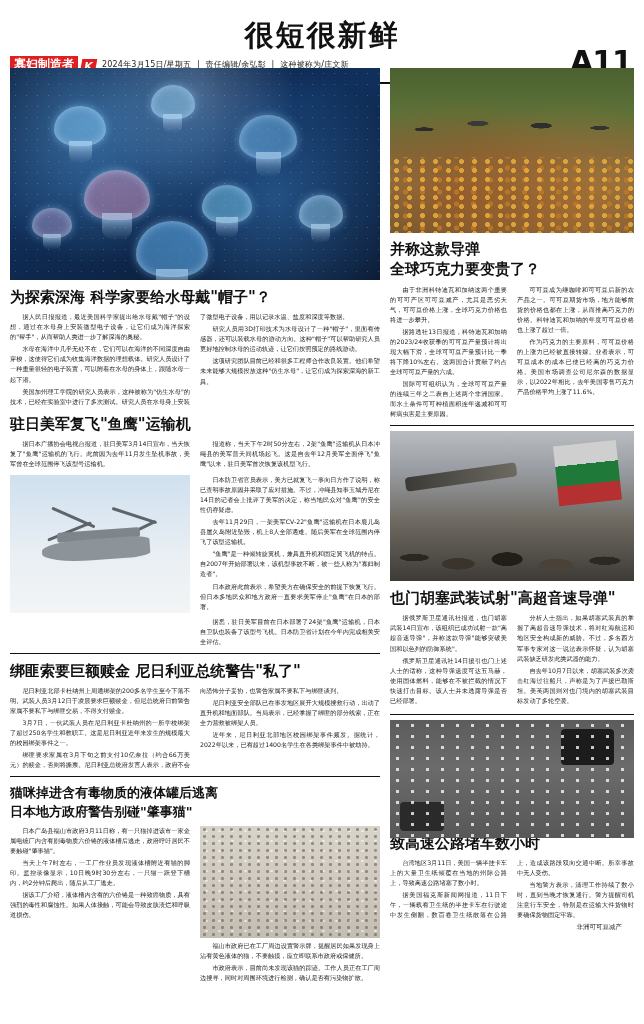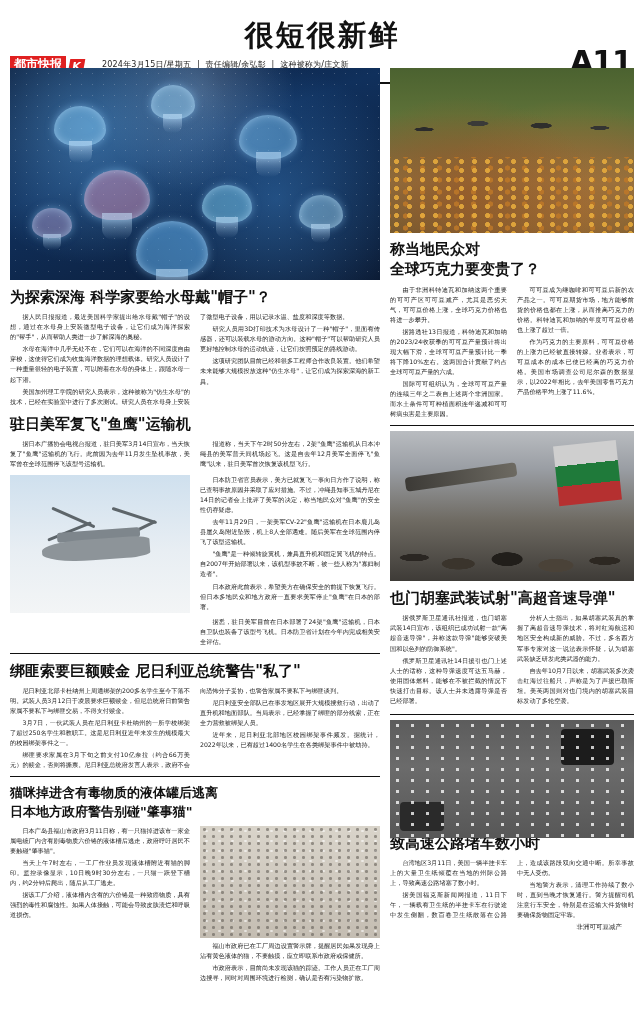"都市快报" span { text: 都市快报 -> 寡妇制造者 }
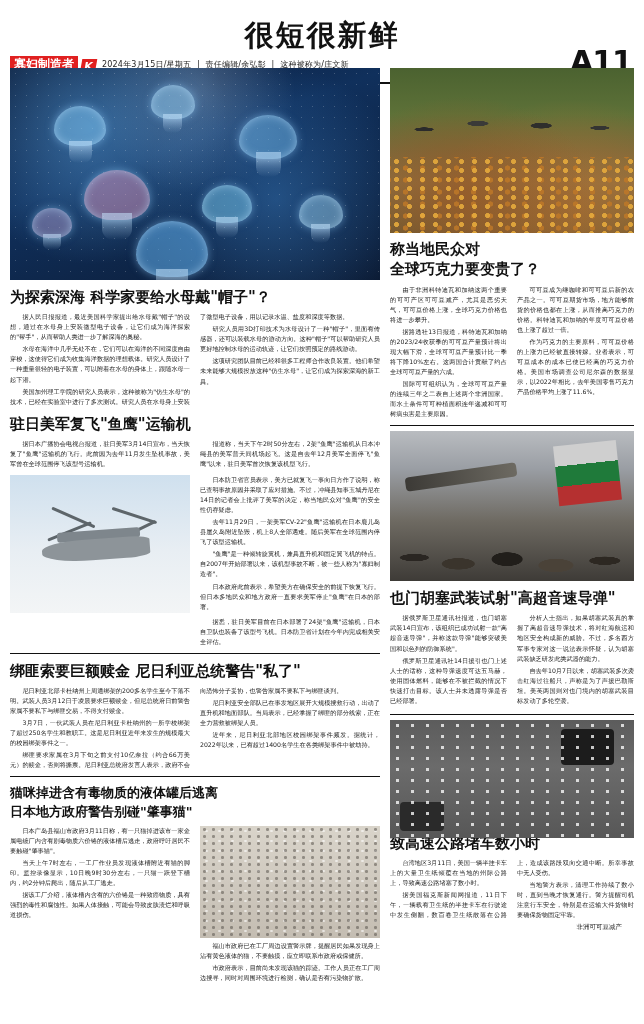"称当地民众对" div.headline { text: 称当地民众对 -> 并称这款导弹 }
